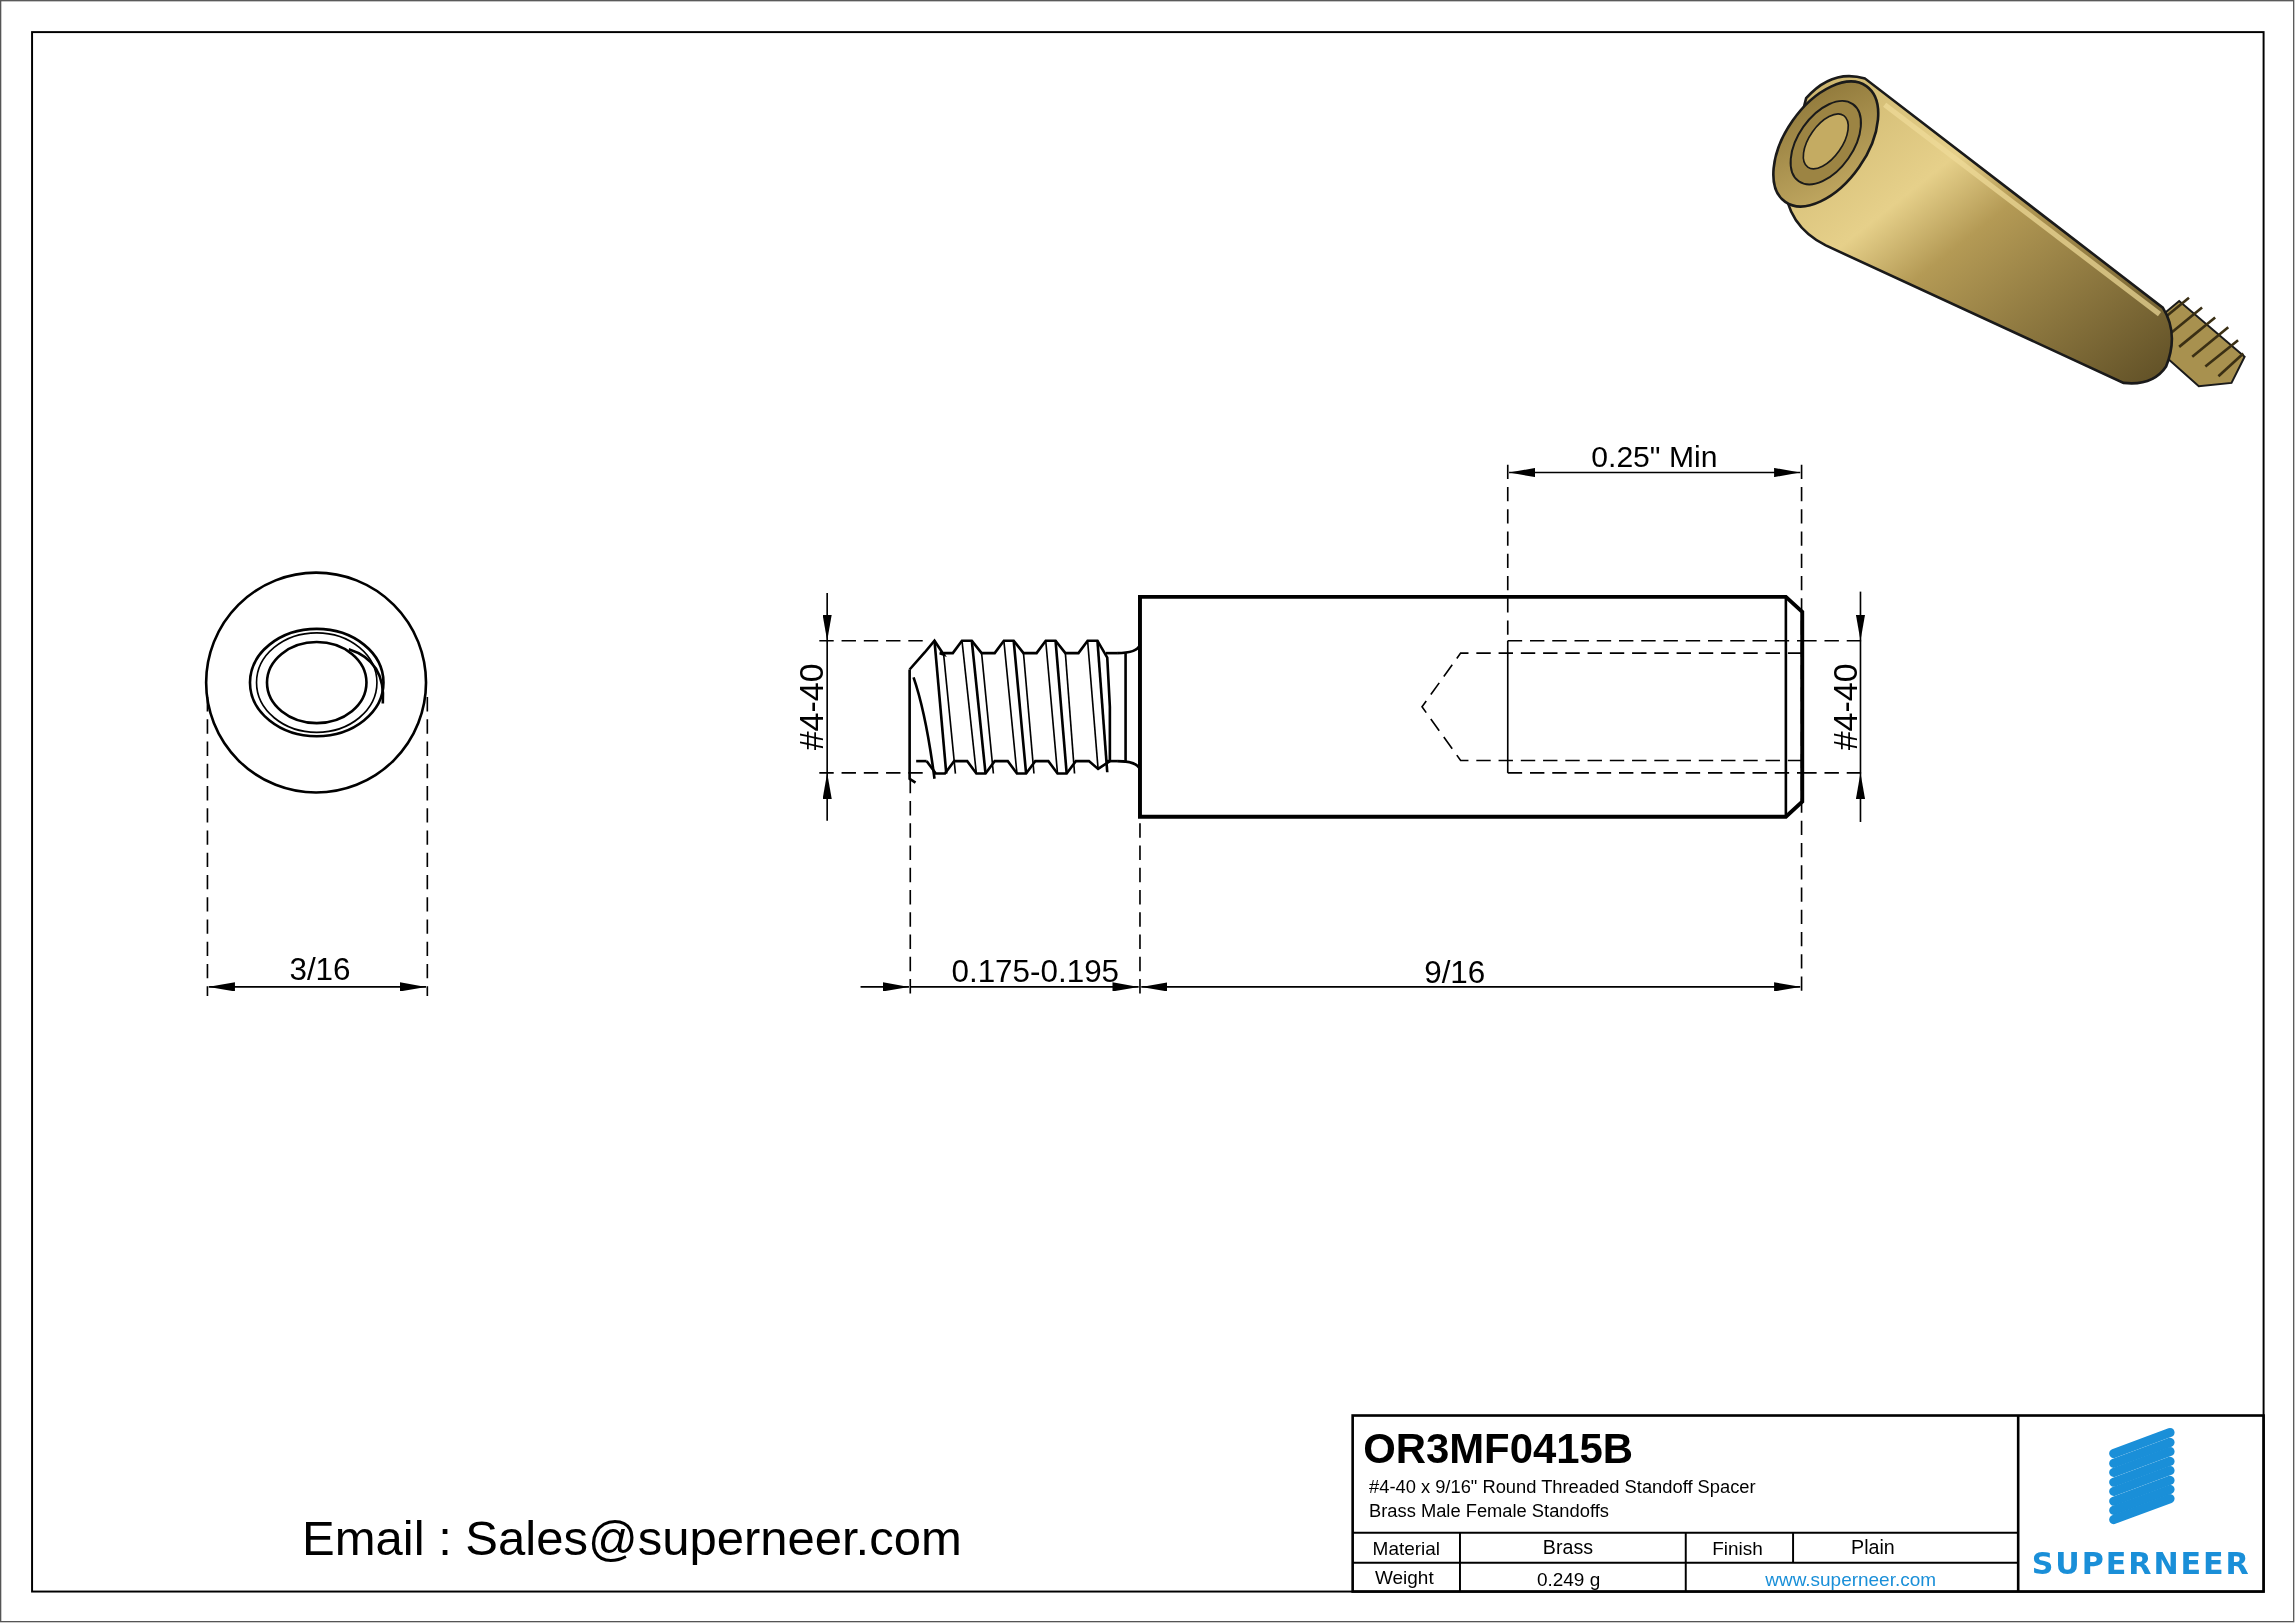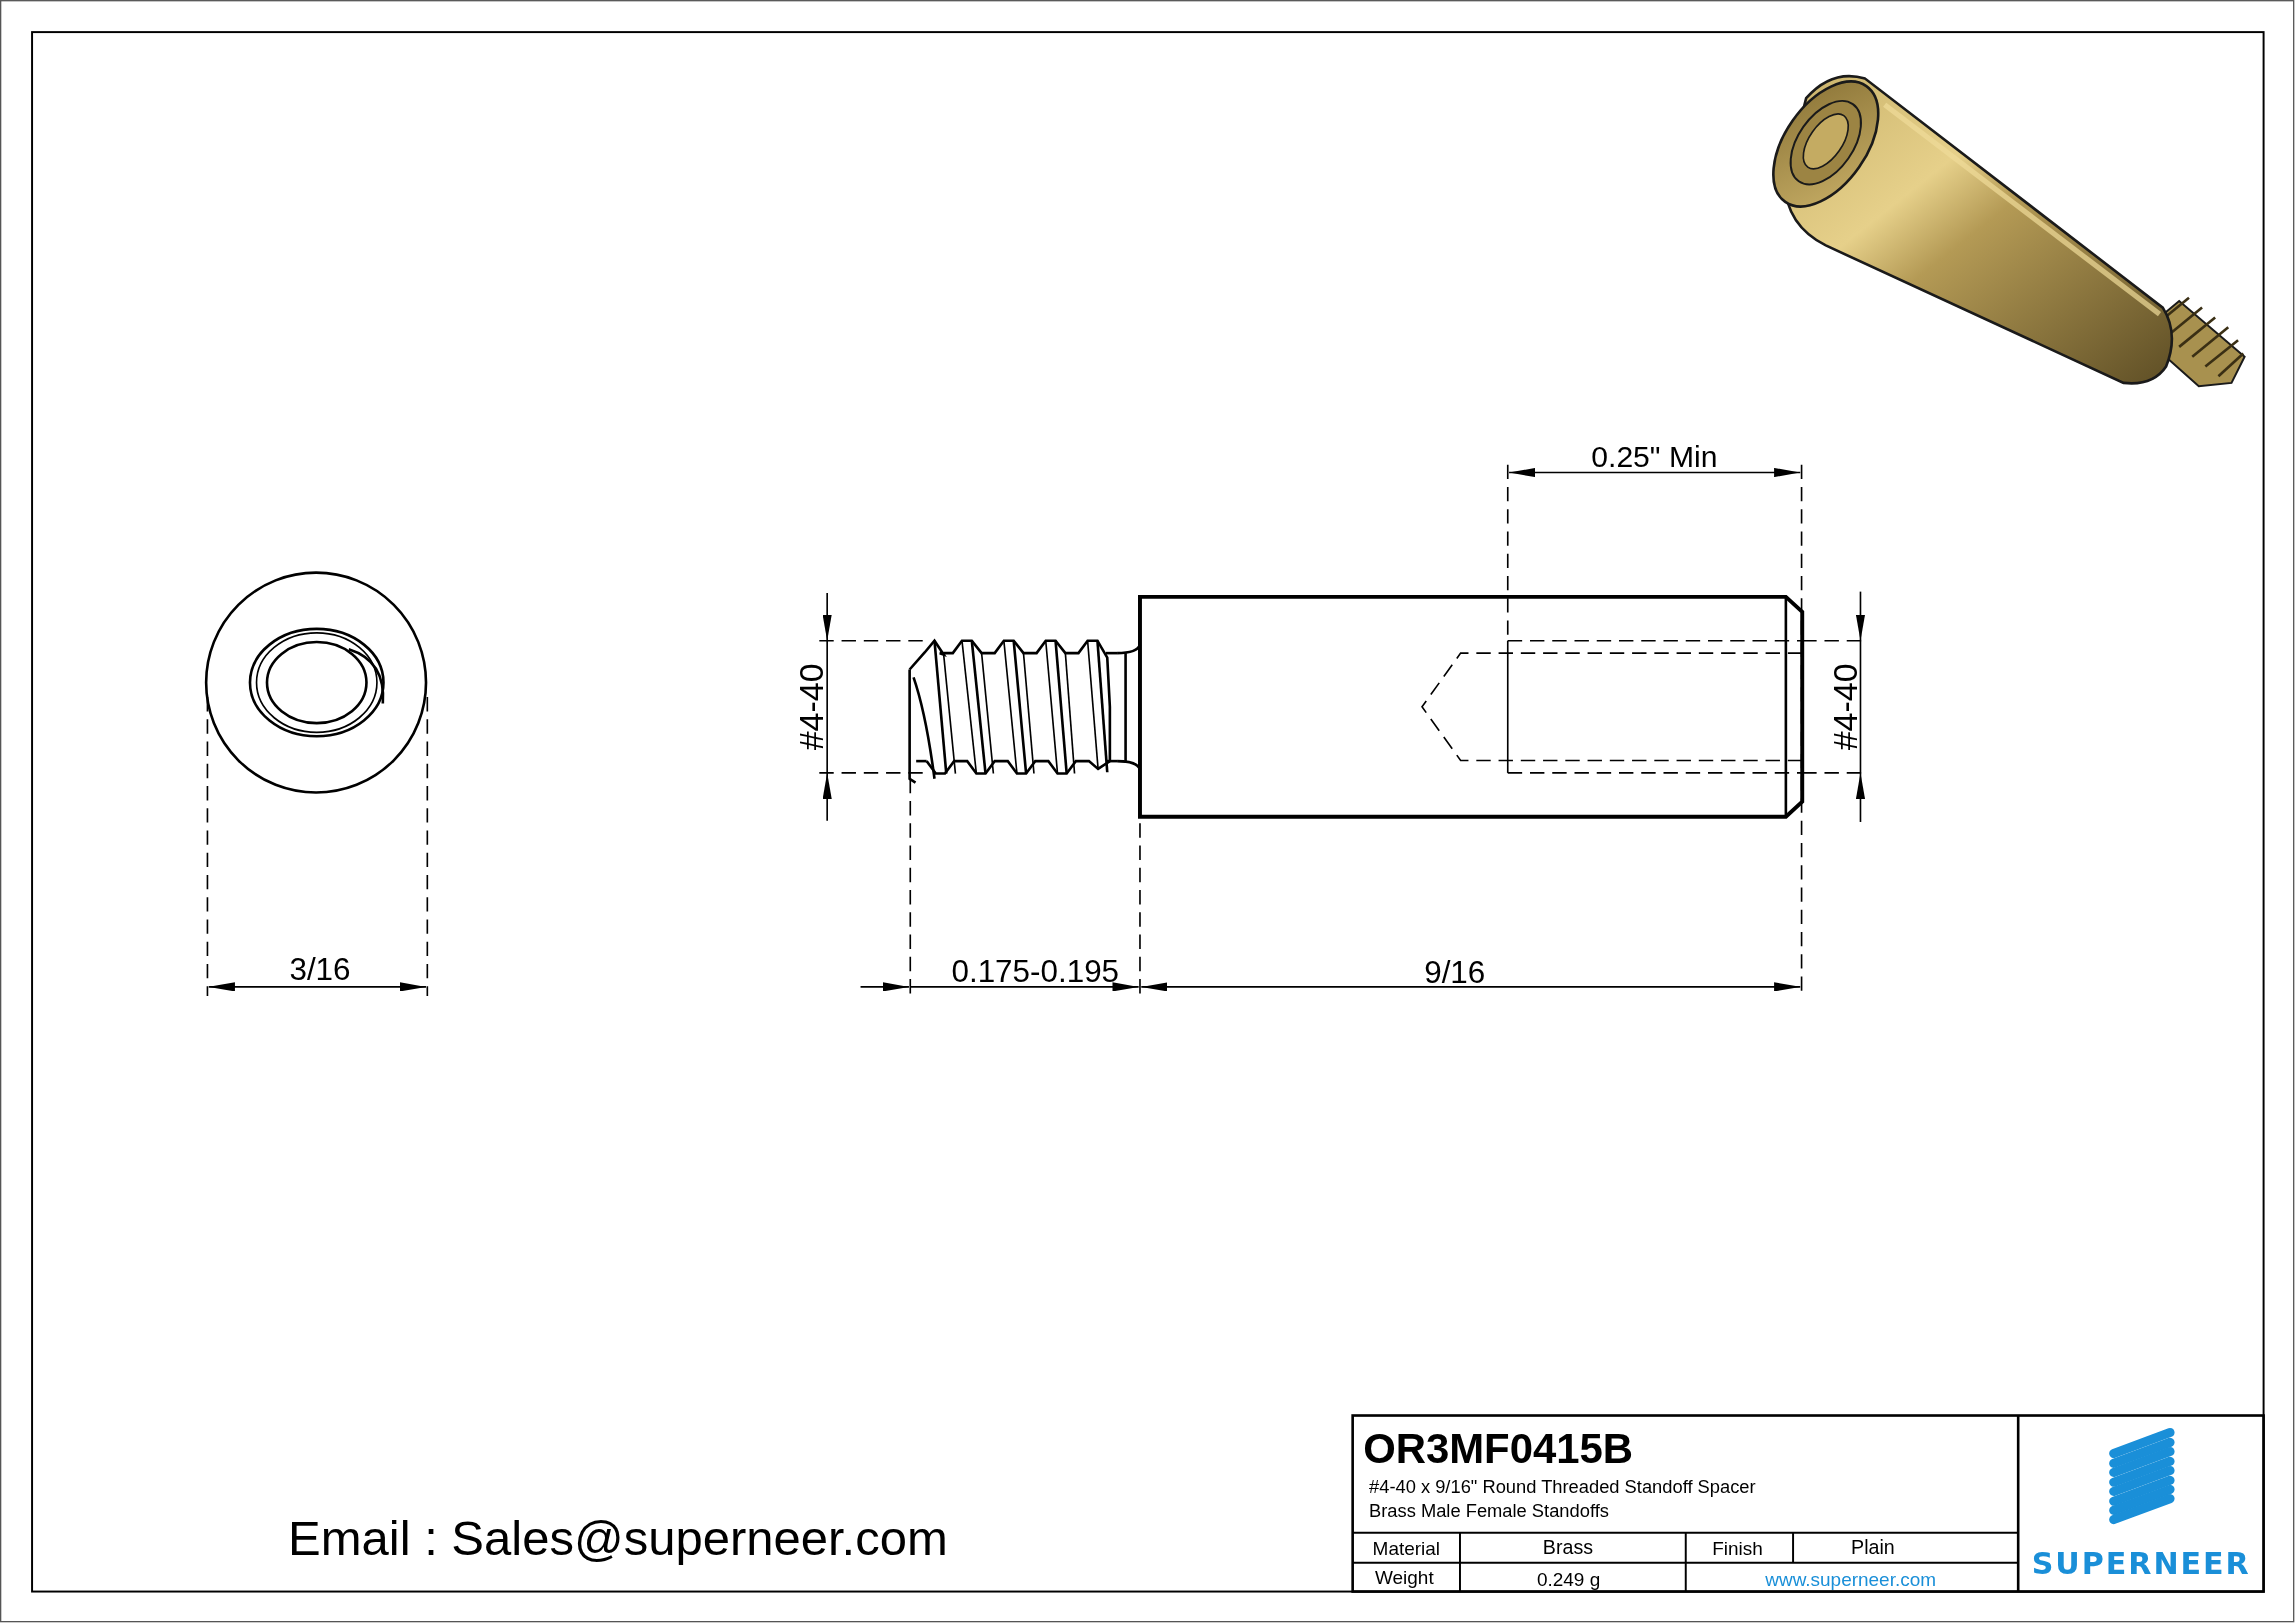"Email : Sales@superneer.com" .email { left: 288px -> 302px }
